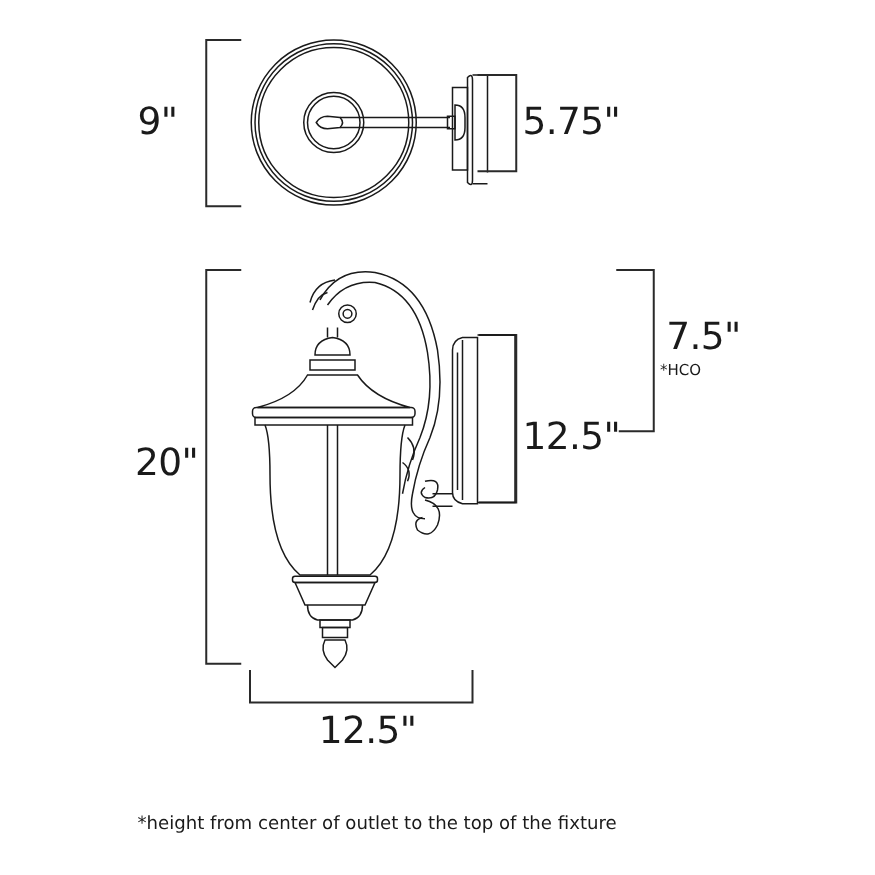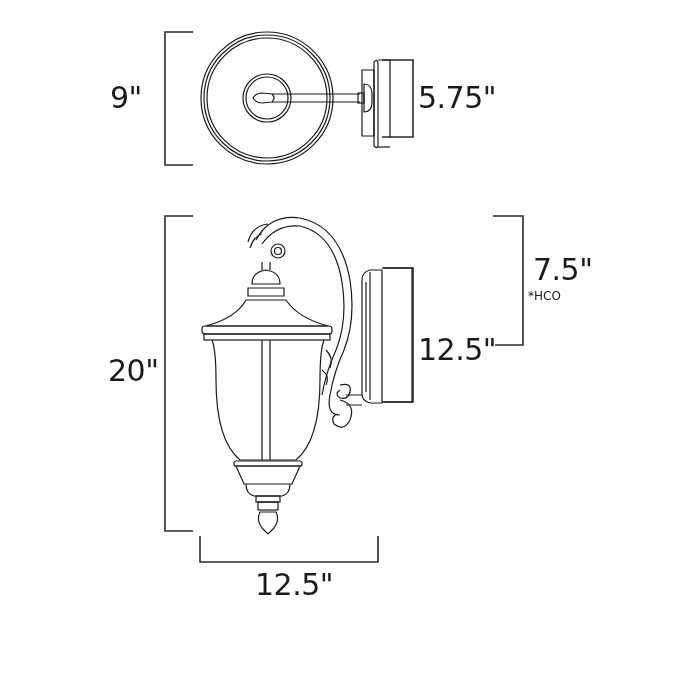"*height from center of outlet" div.label { html: none -> <div>*height from center of outlet to the top of the fixture</div> }
